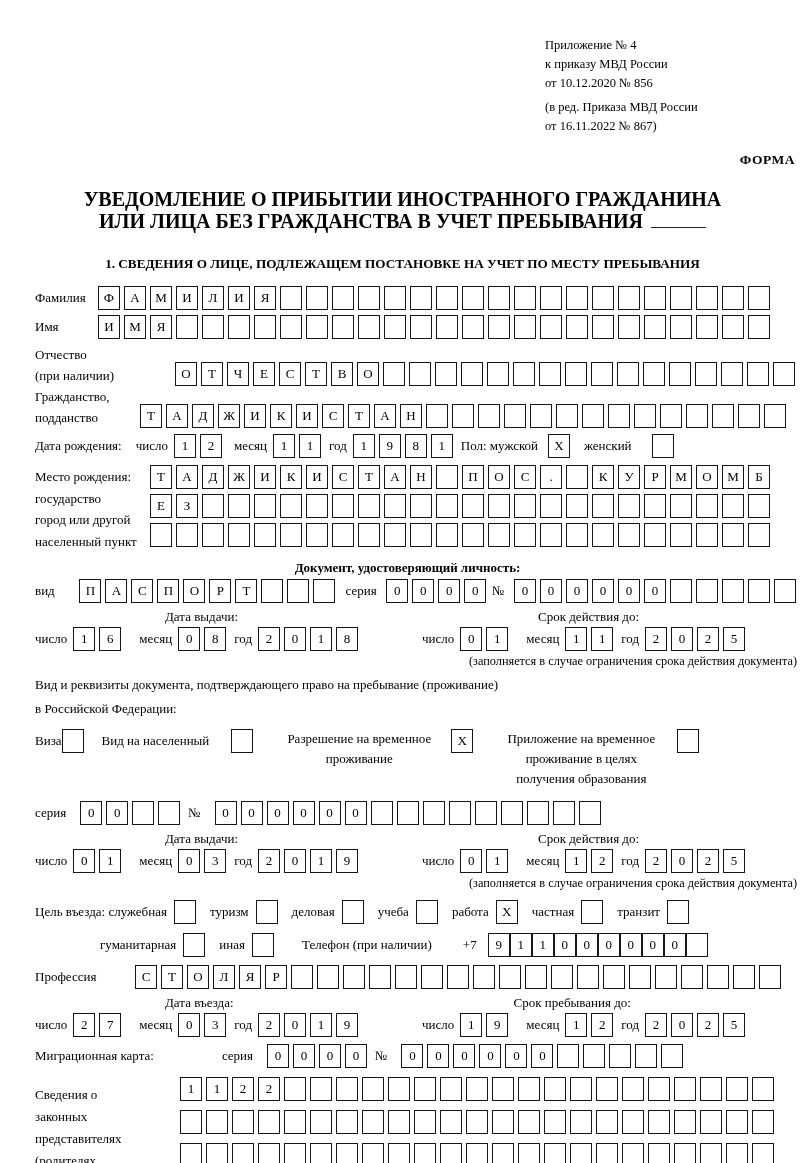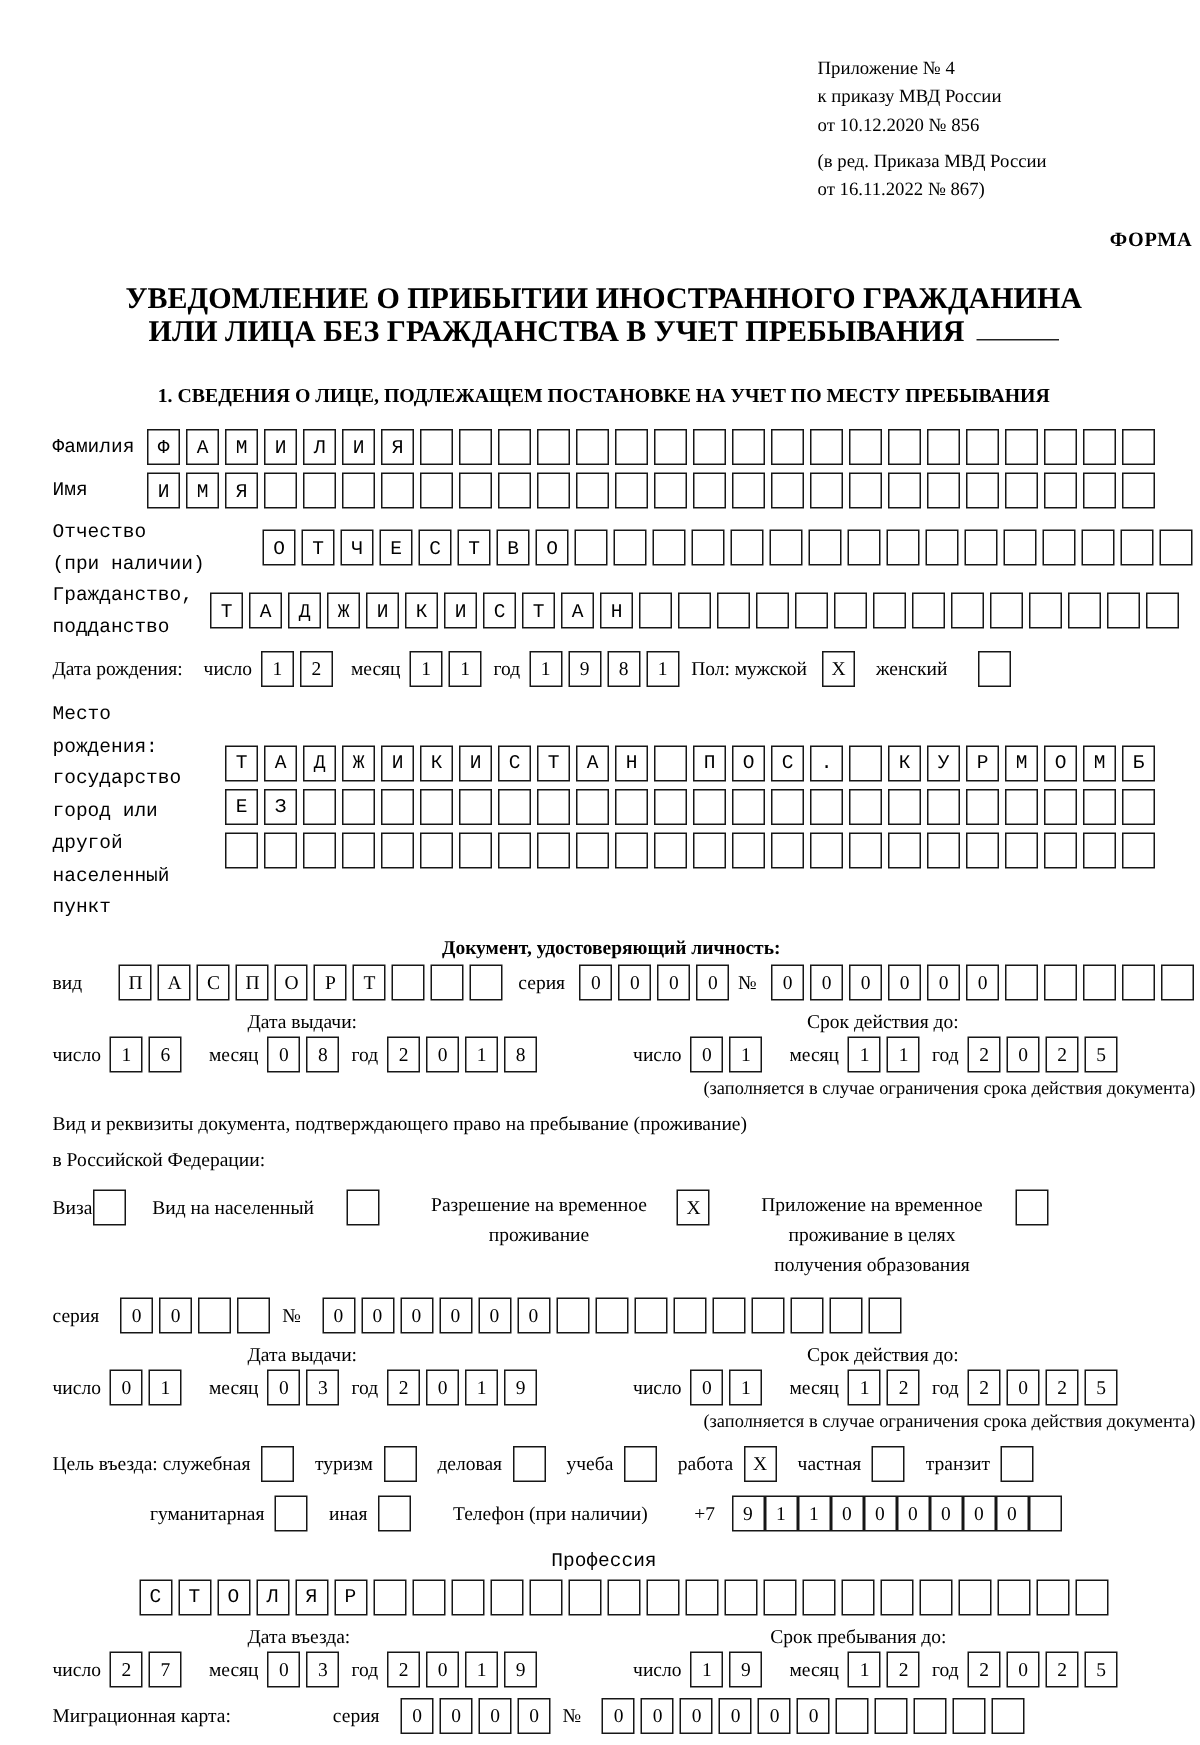"Фамилия" .frow { align-items: center -> flex-end; font-family: Liberation Mono, monospace -> none }
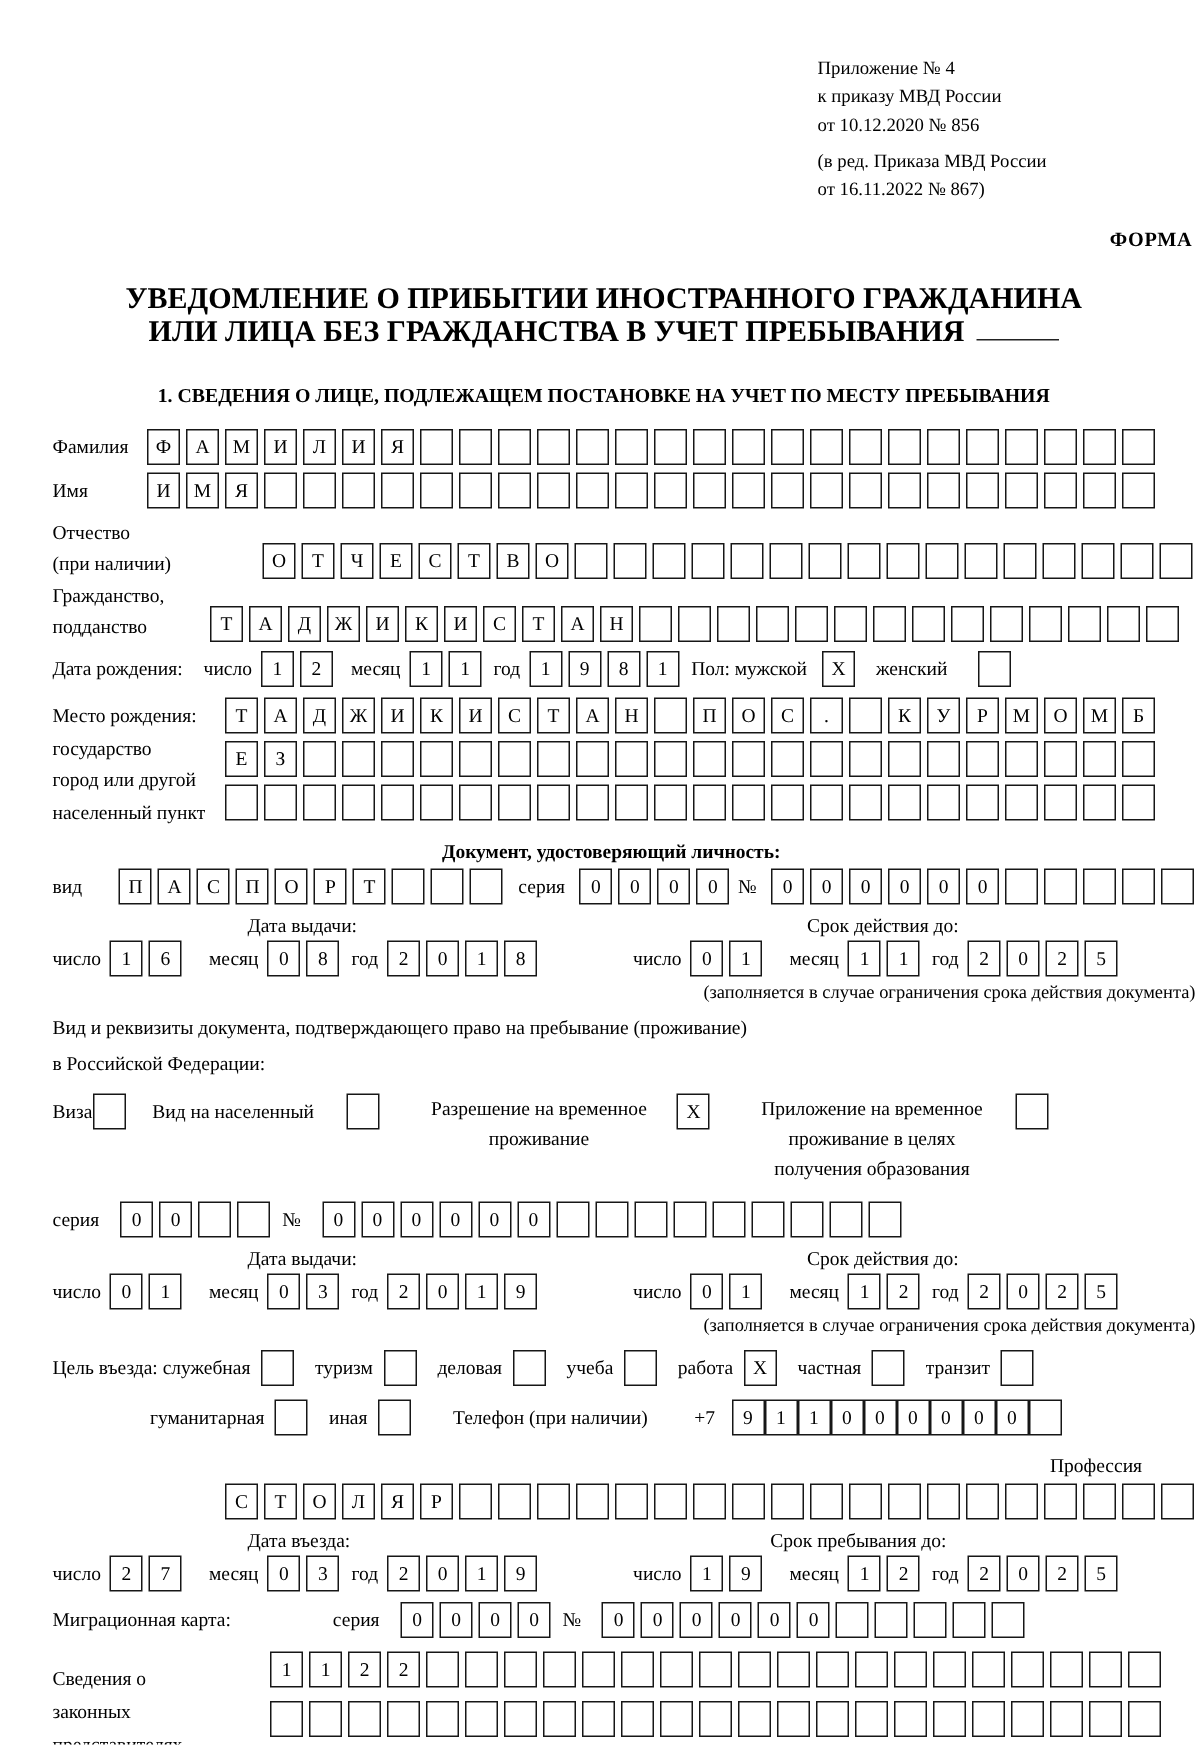"Профессия" div.frow { flex-direction: column -> none }
